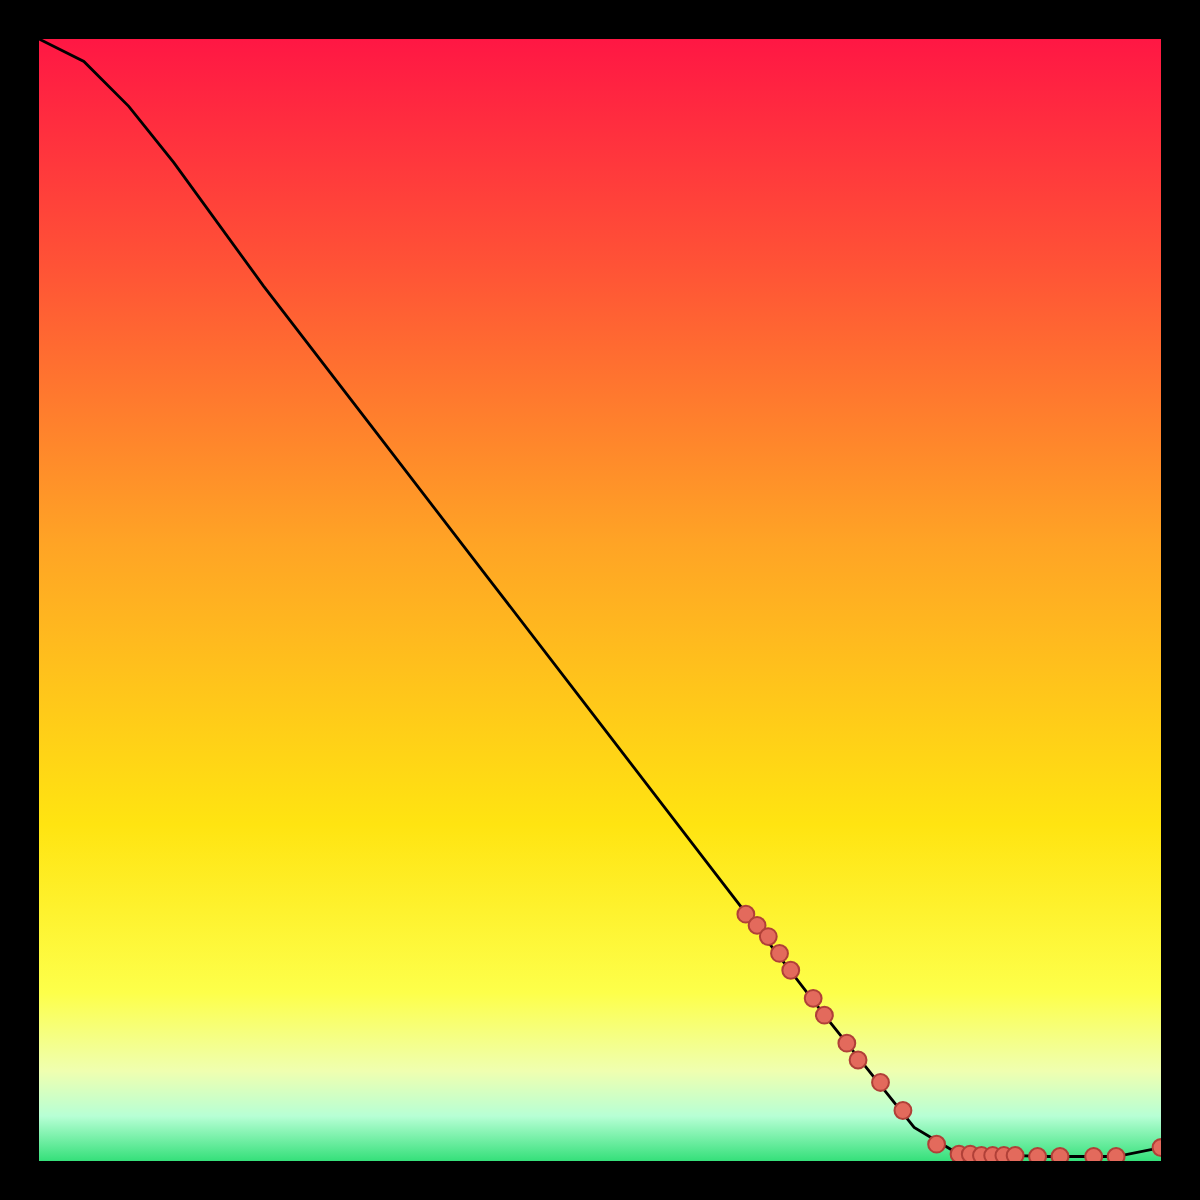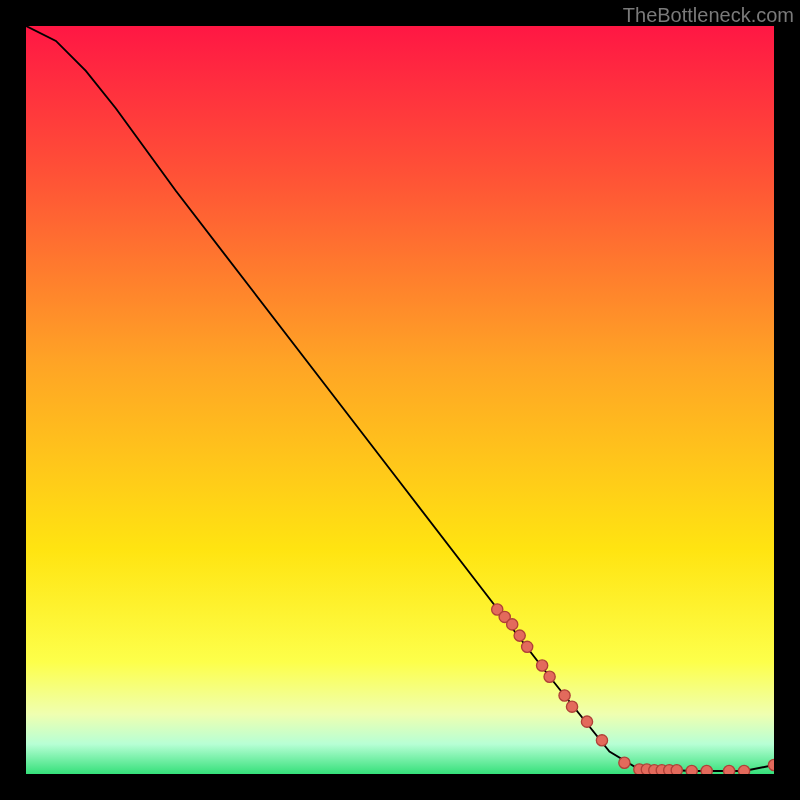"TheBottleneck.com" div.watermark { html: <div>TheBottleneck.com</div> -> none }
